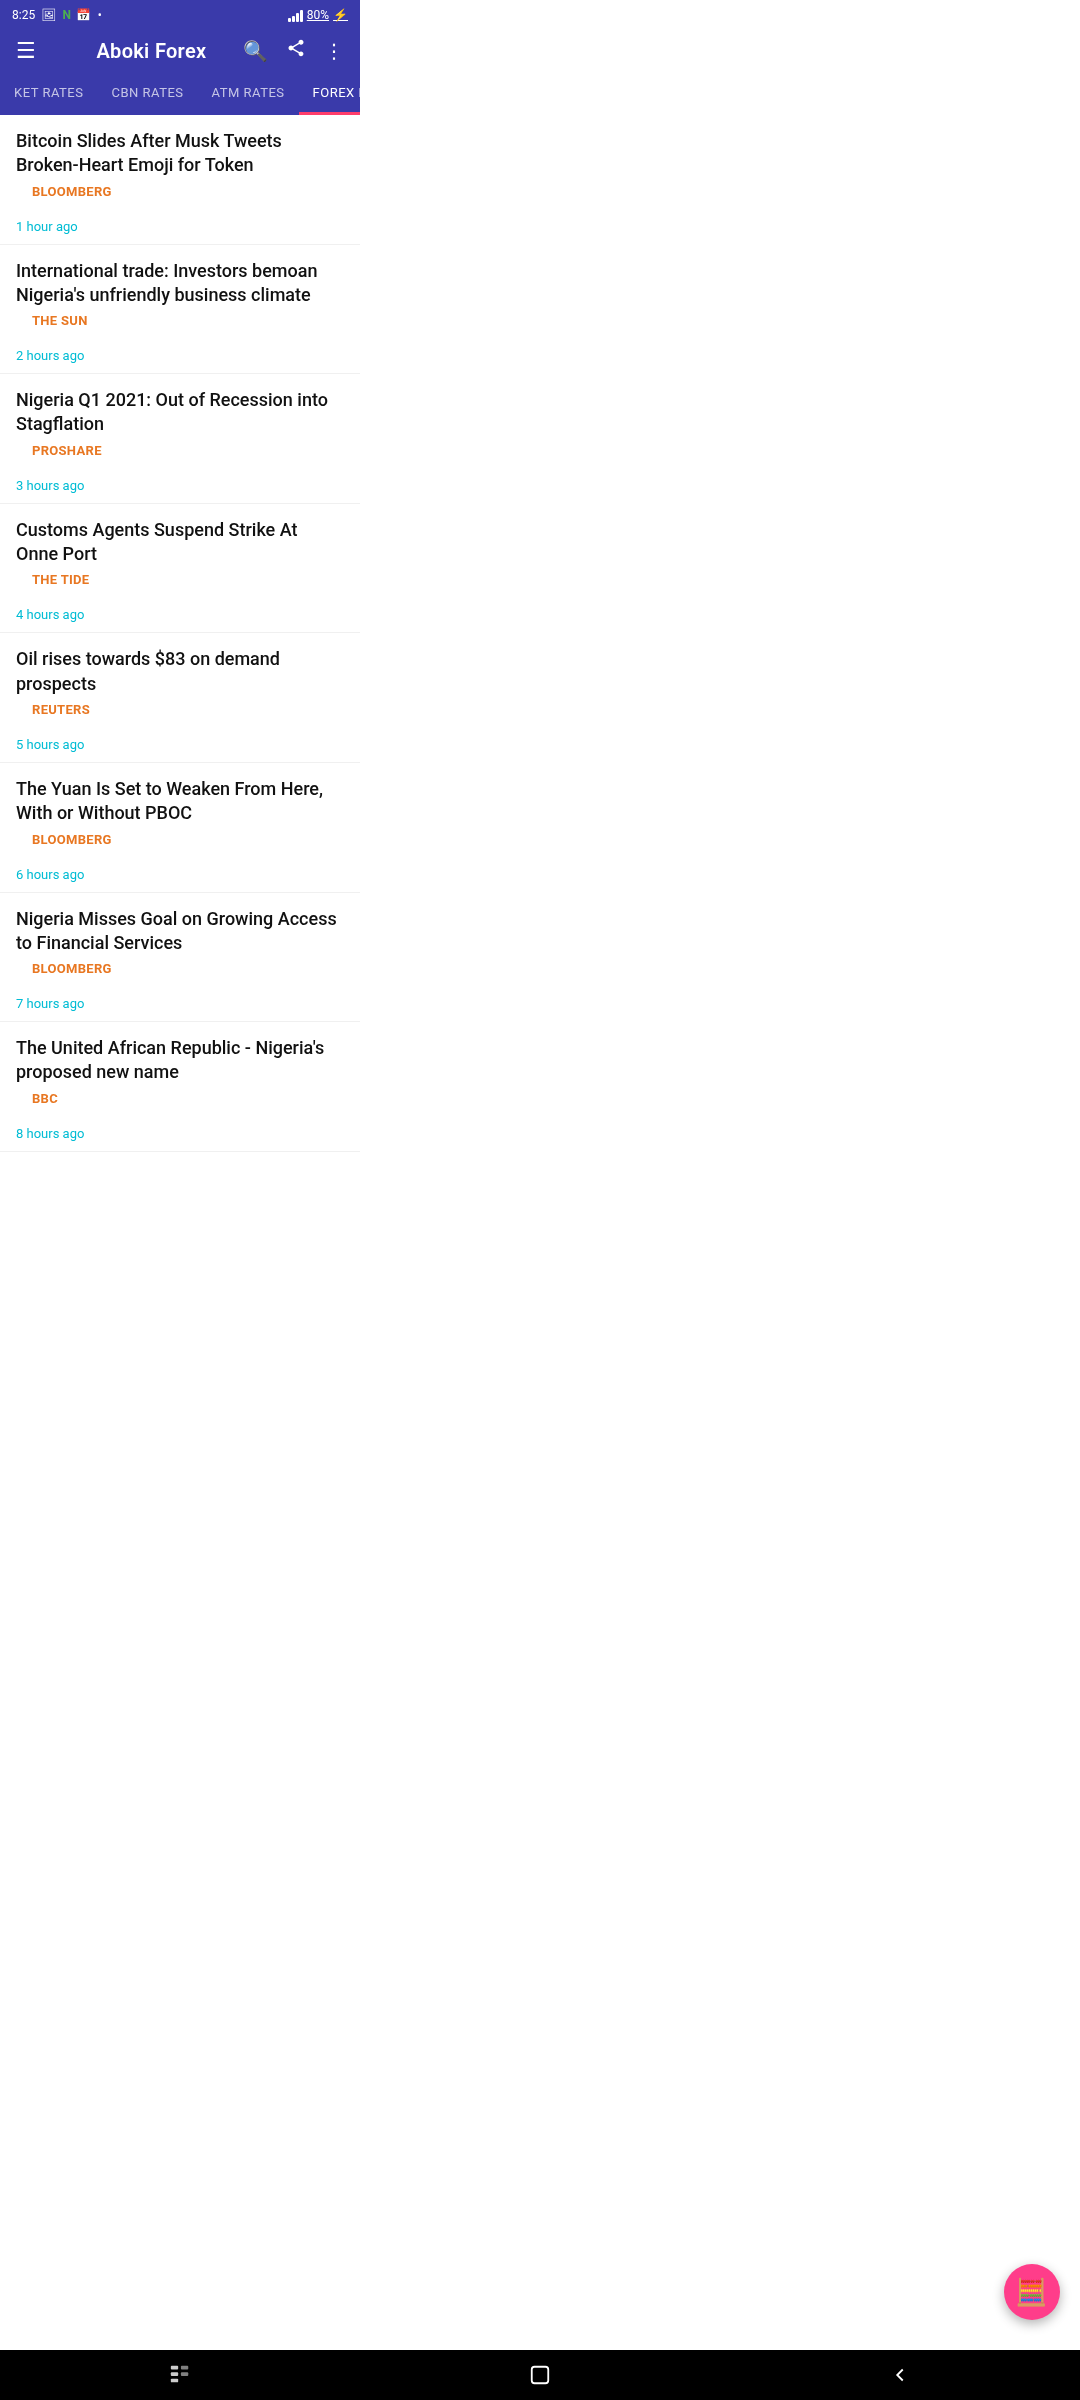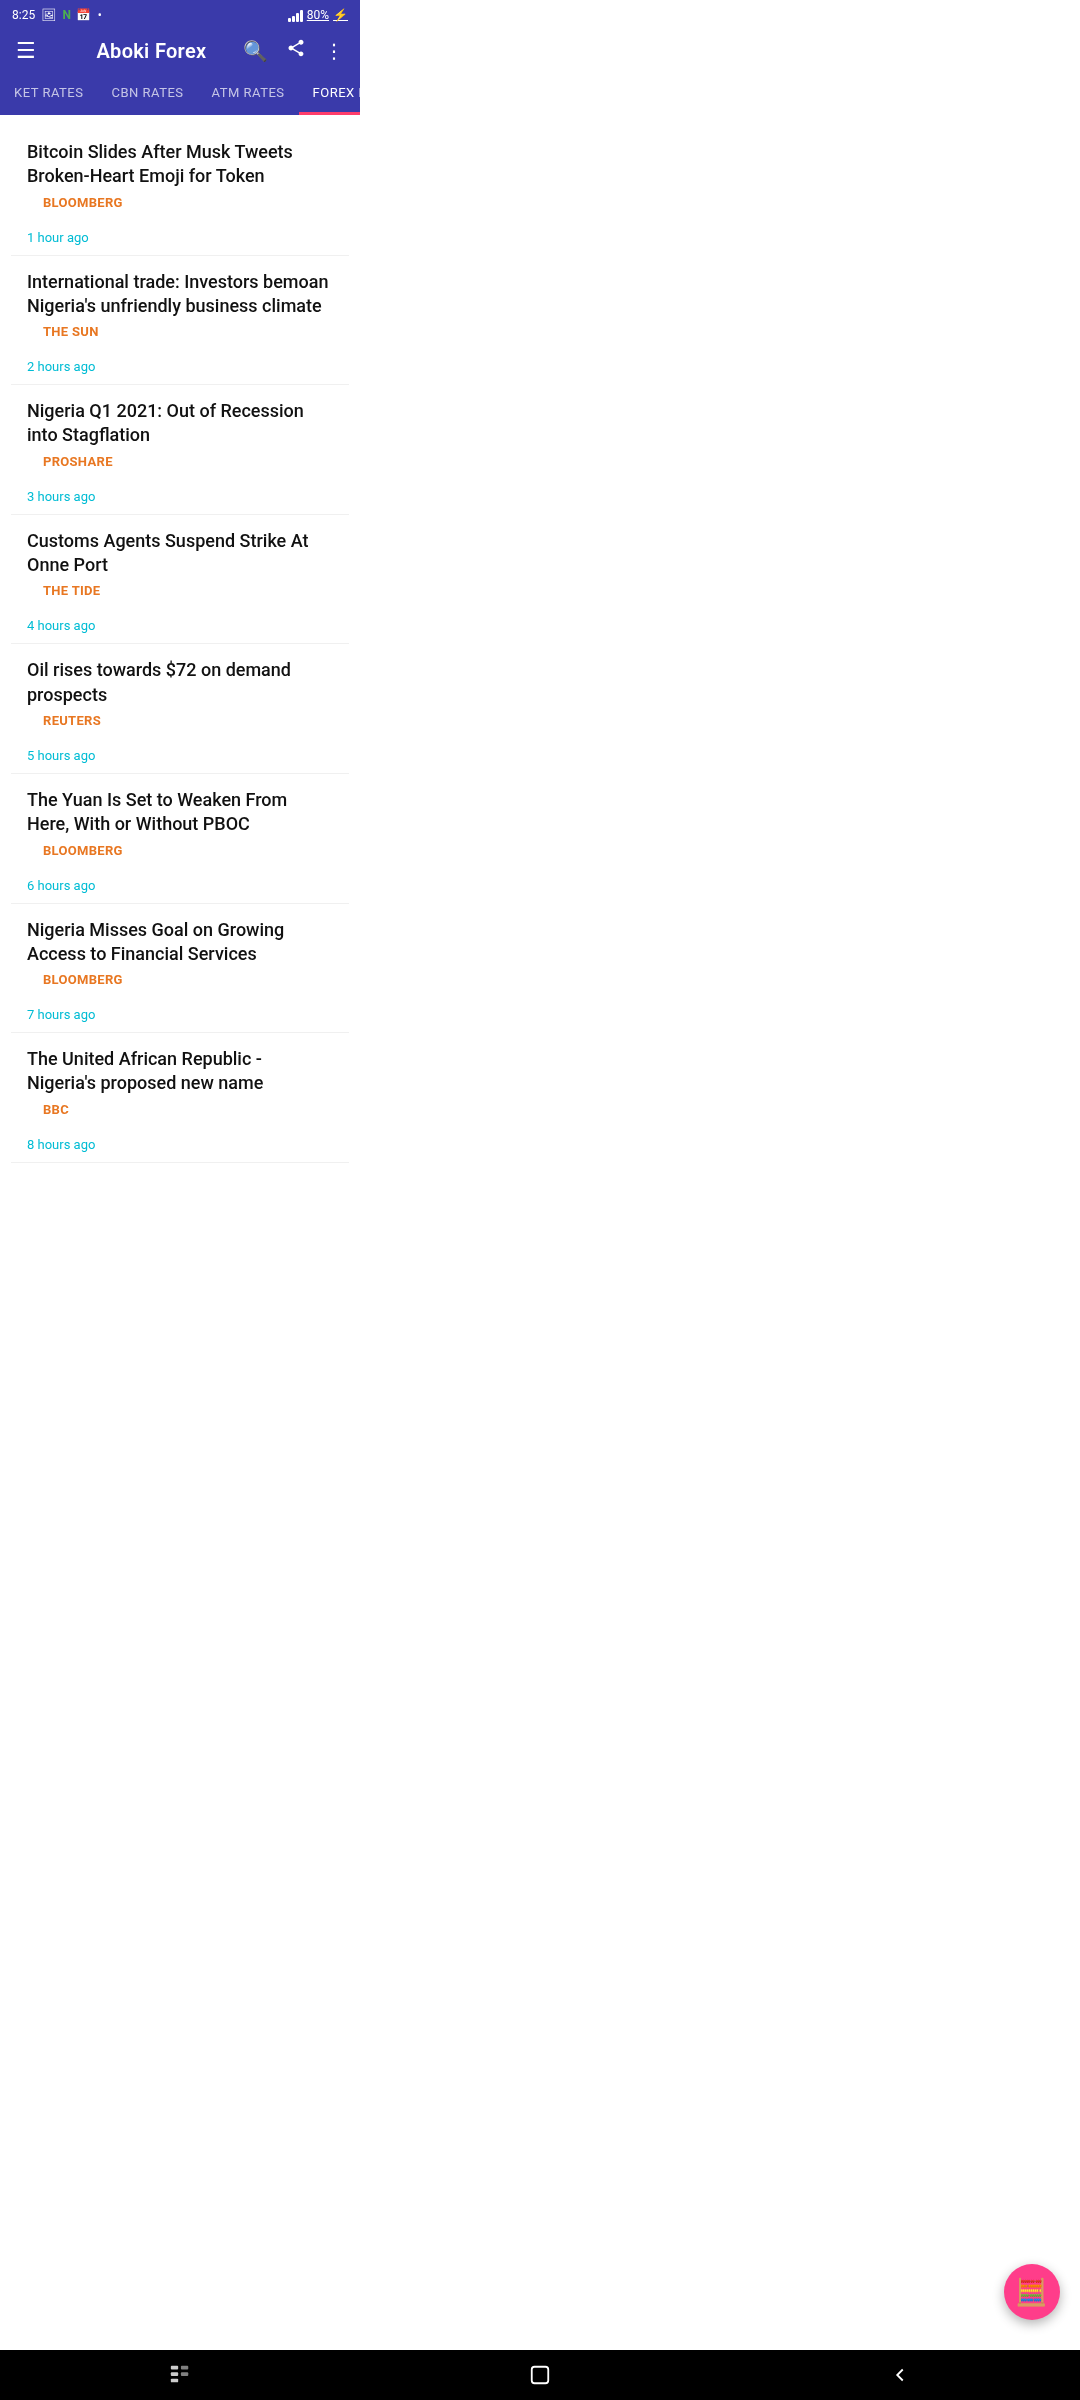"Bitcoin Slides After Musk Tweets" .news-list { padding: 11px -> 0 }
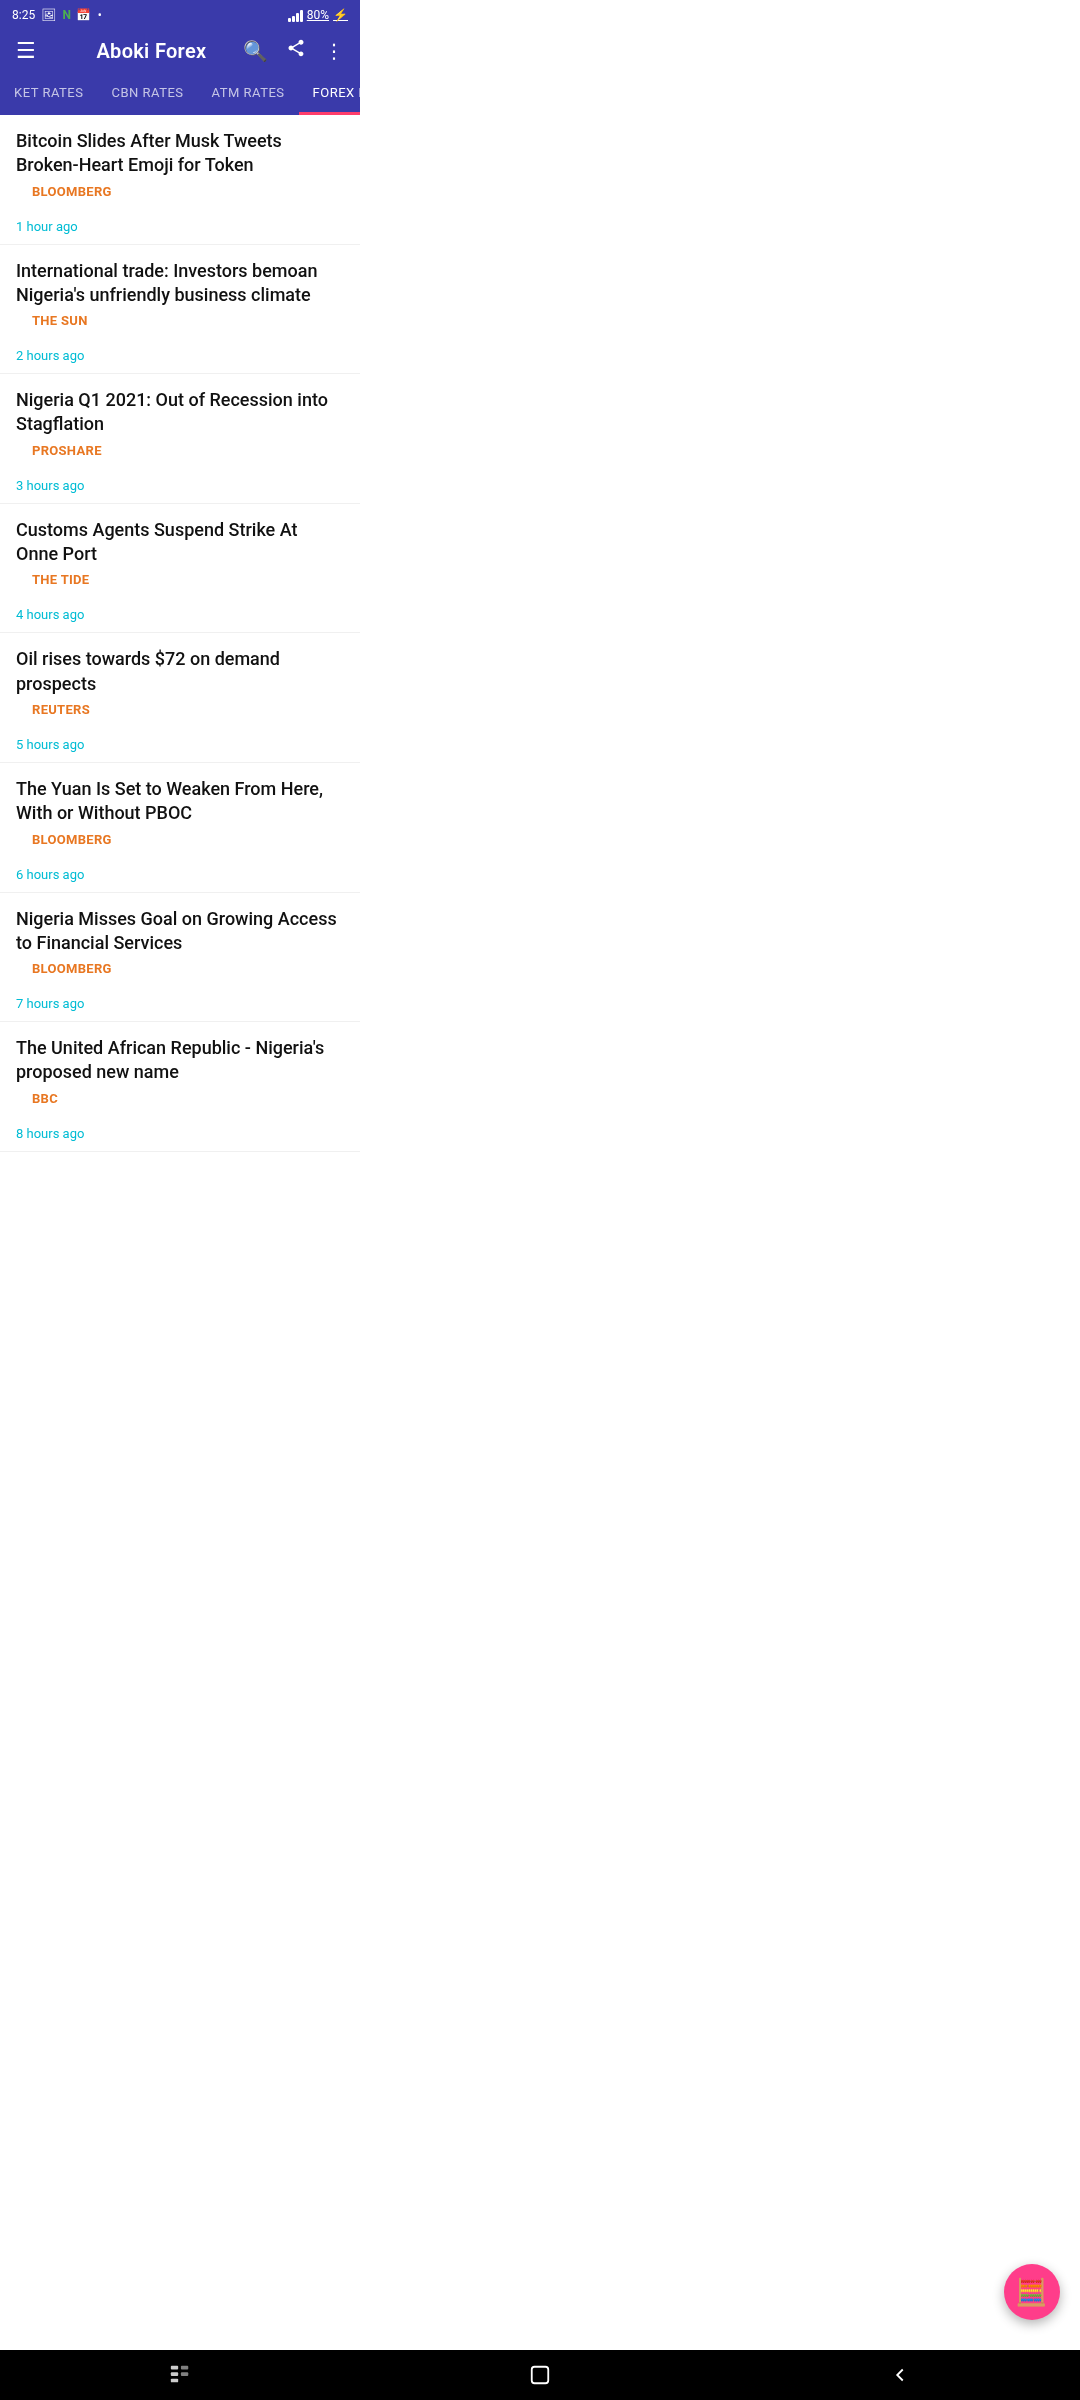"Oil rises towards $72 on" div.news-title { text: $72 -> $83 }
